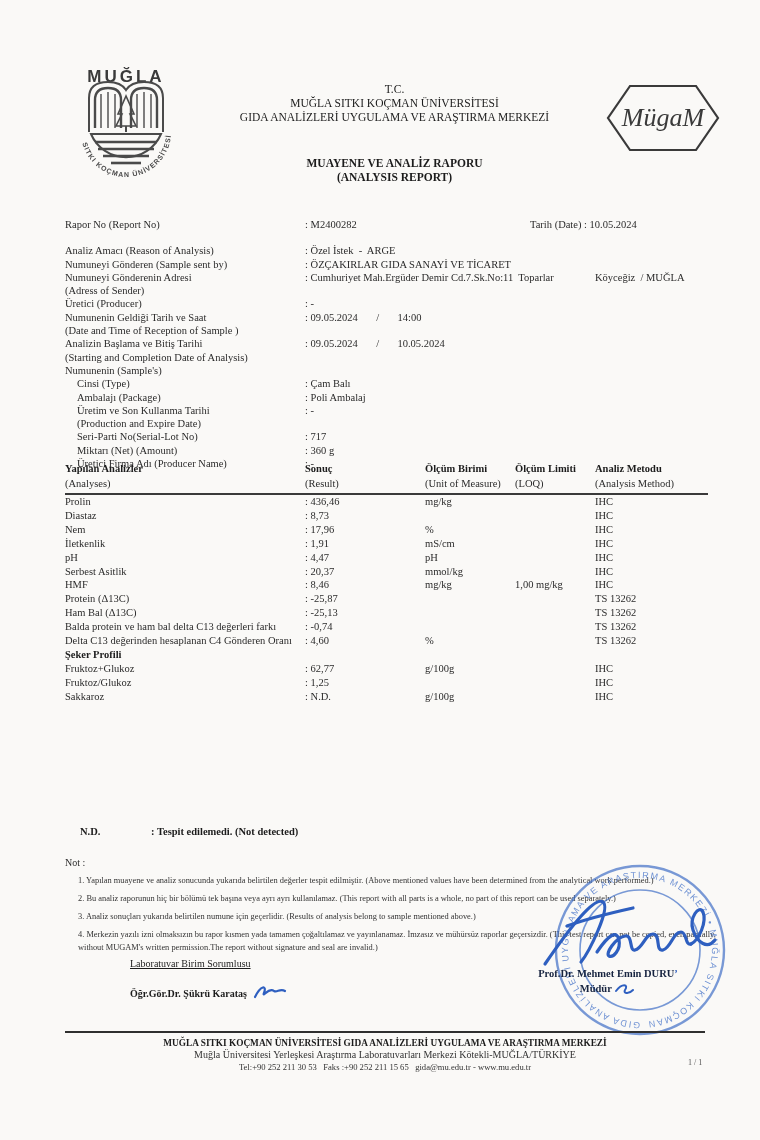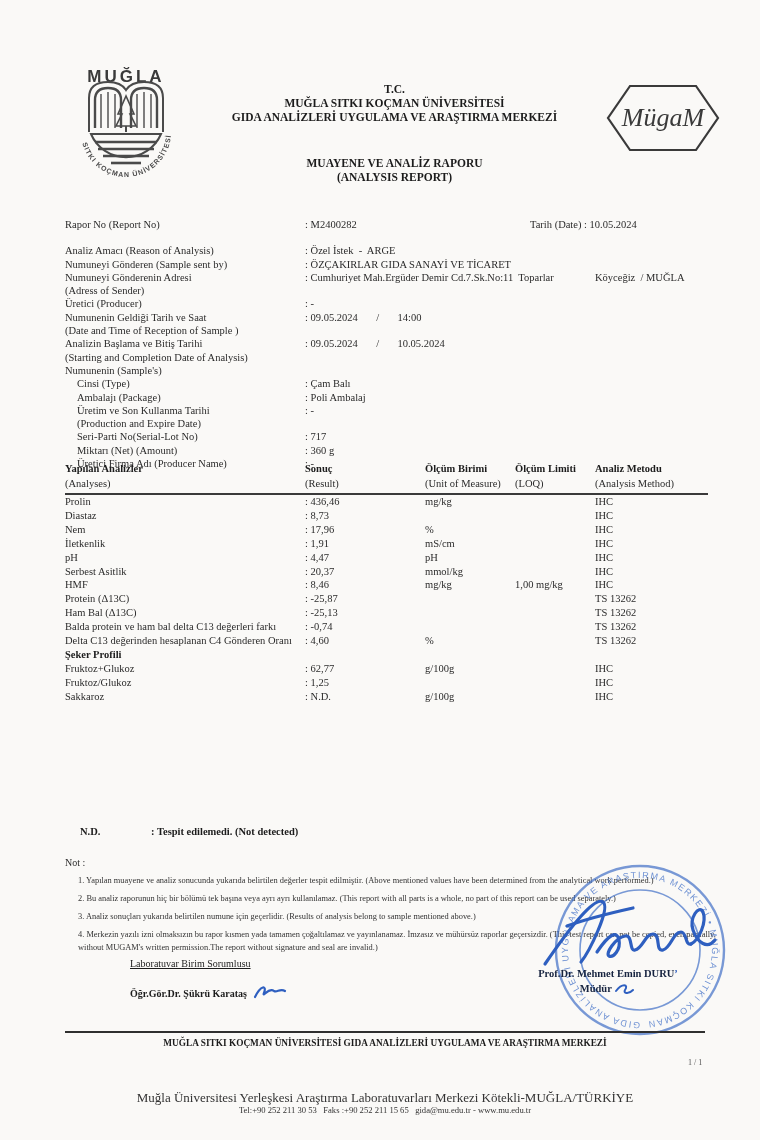"T.C." .head-center .hline { font-weight: bold -> normal }
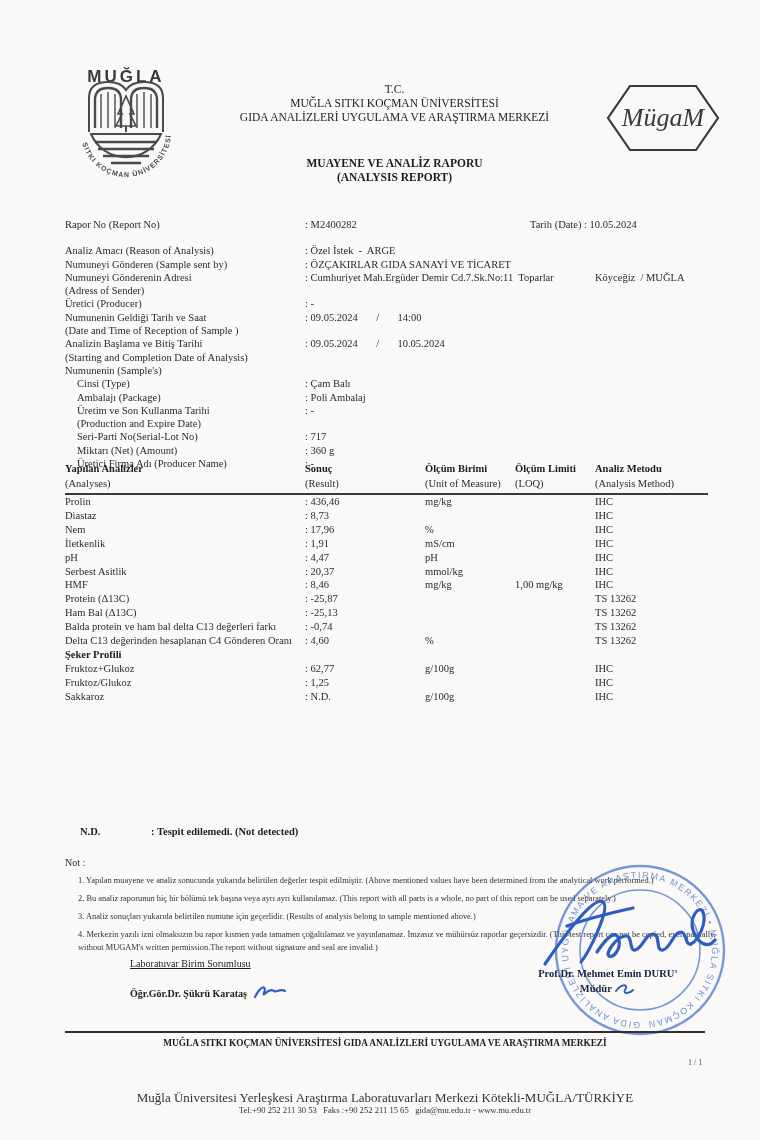"Muğla Üniversitesi Yerleşkesi Araştırma" .footer .f2 { font-size: 13px -> 10px; margin-top: 43px -> none }
